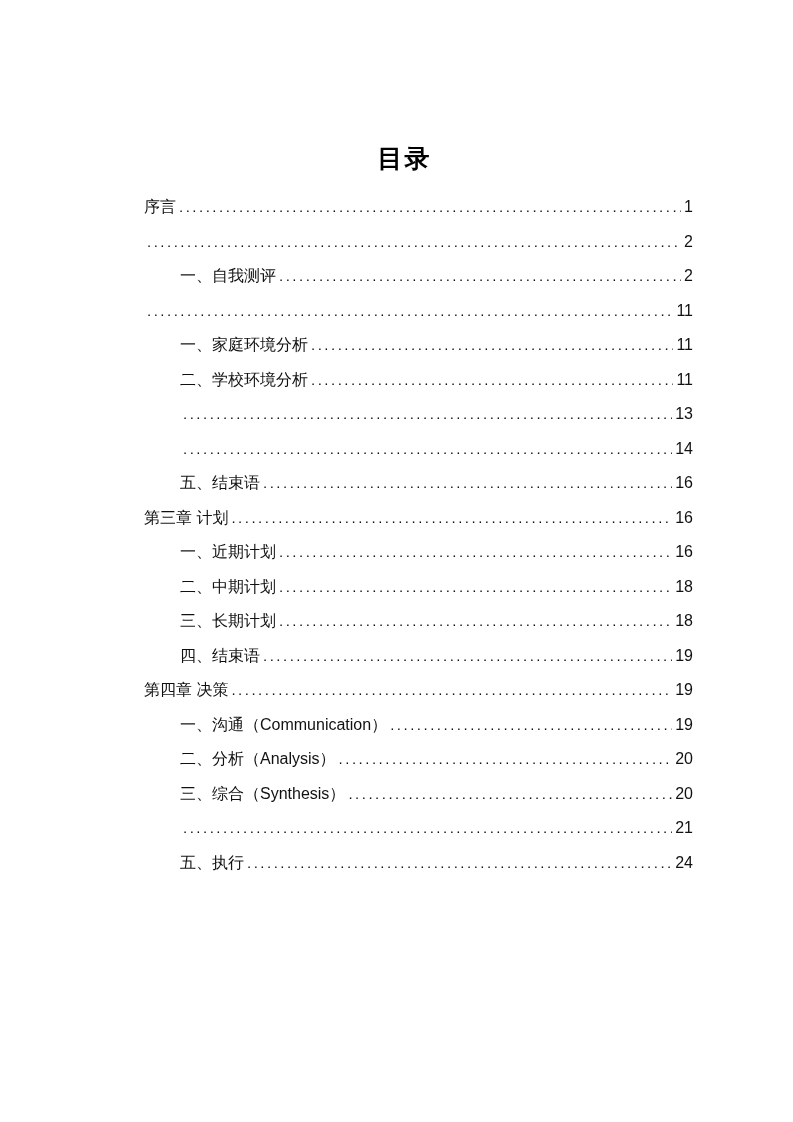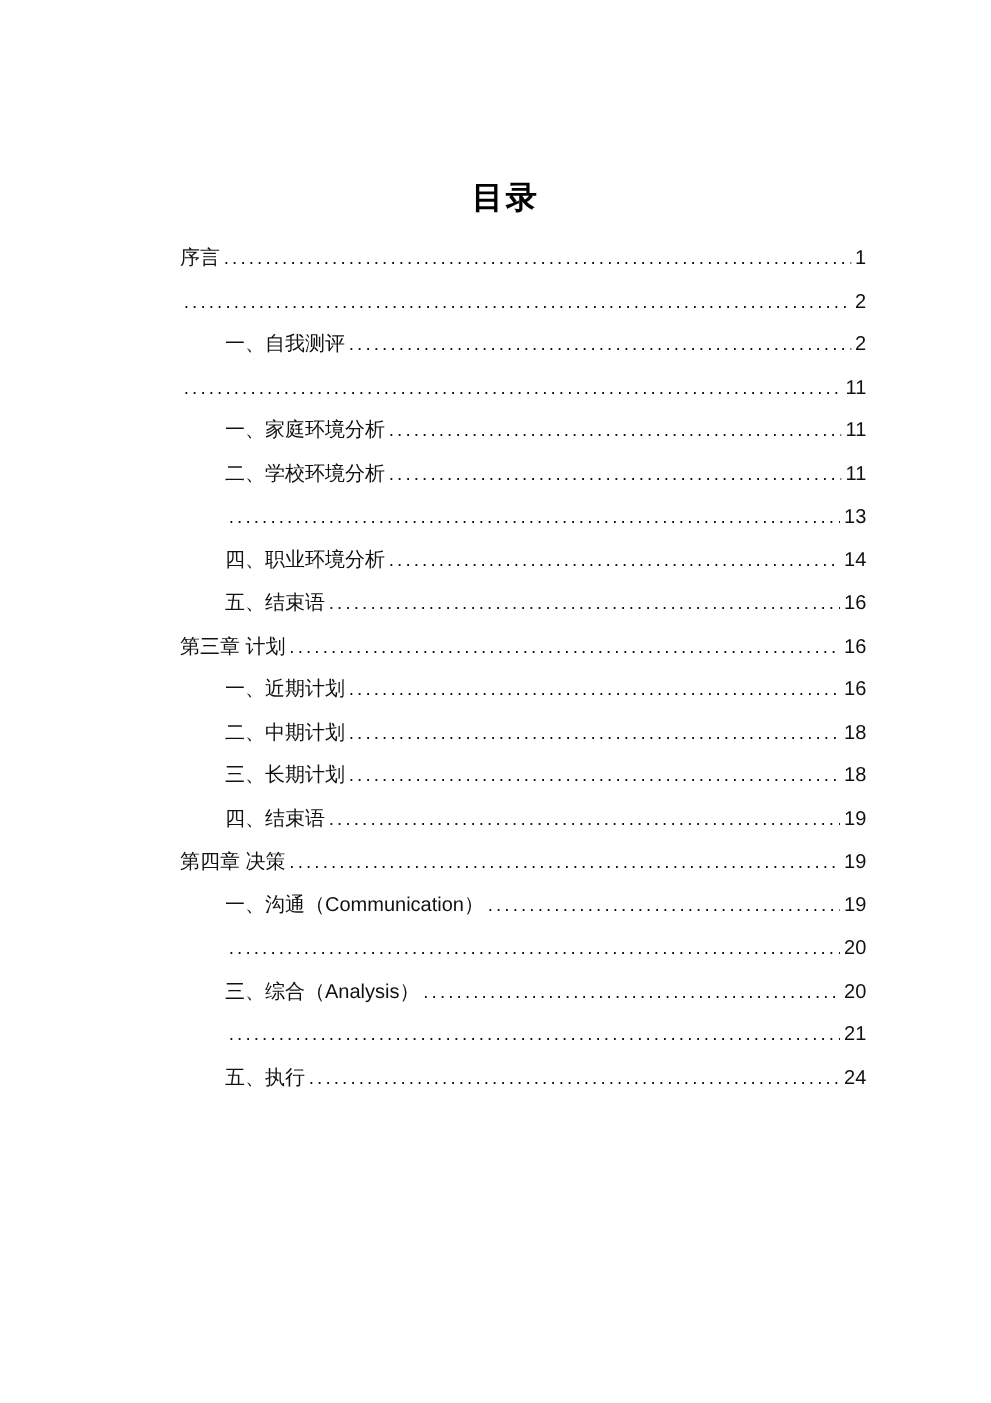"四、职业环境分析" span.toc-label { html: <span>四、职业环境分析</span> -> none }
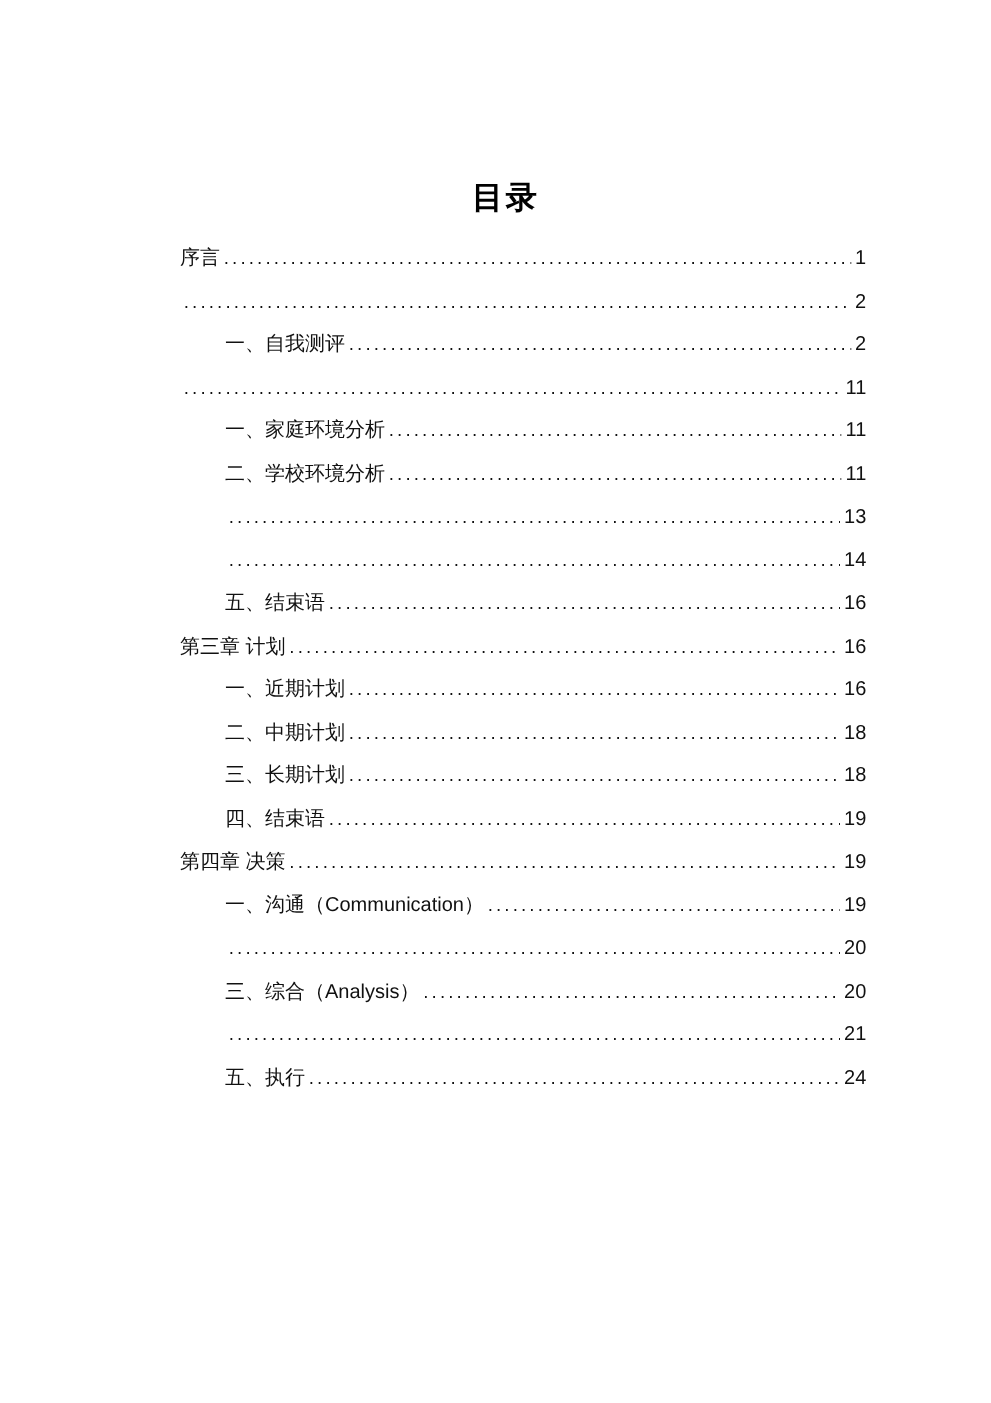"二、分析（Analysis）" span.toc-label { html: none -> <span>二、分析（Analysis）</span> }
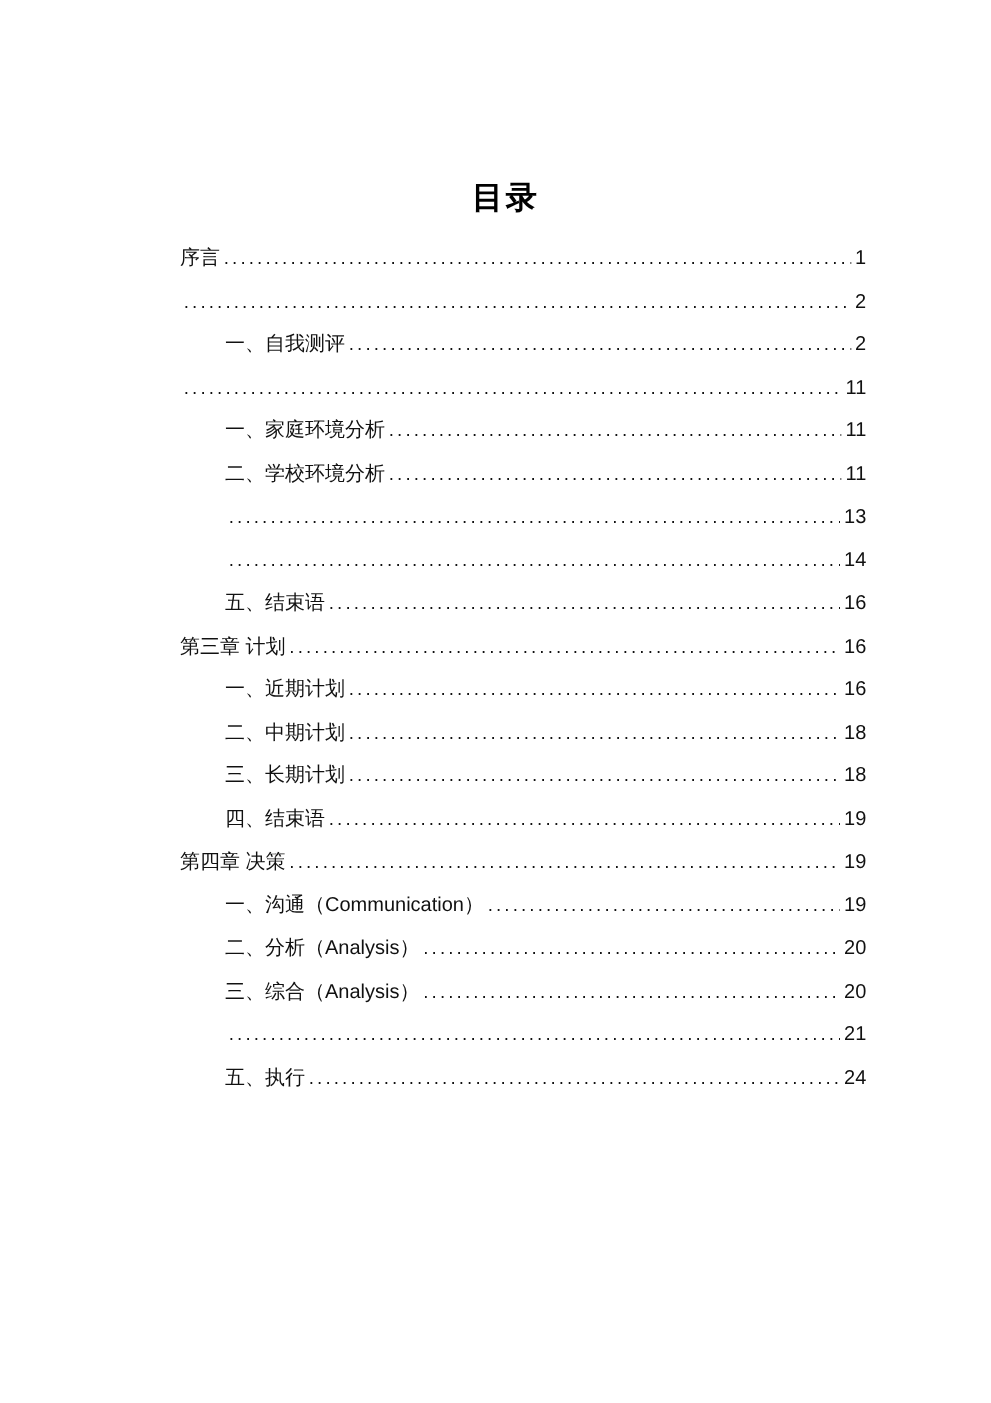"三、综合（Analysis）" span.toc-label { text: Analysis -> Synthesis }
